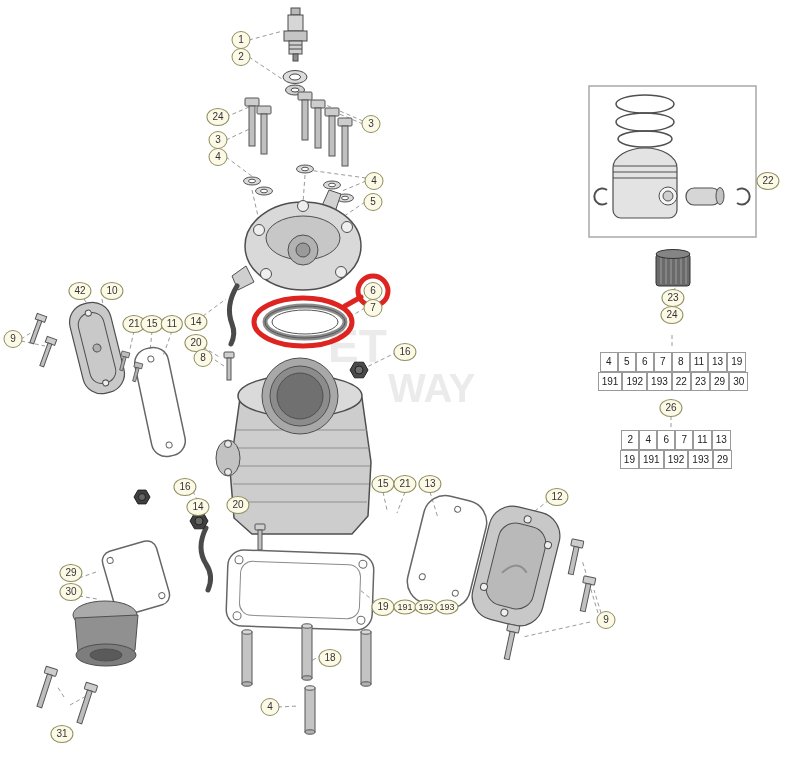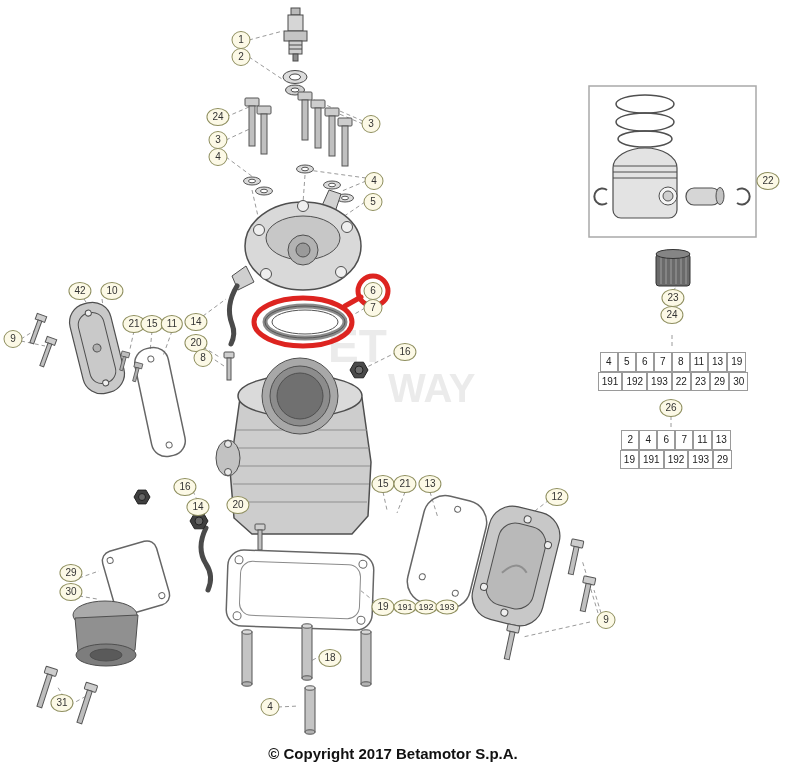"31" div.callout { top: 703px -> 734px }
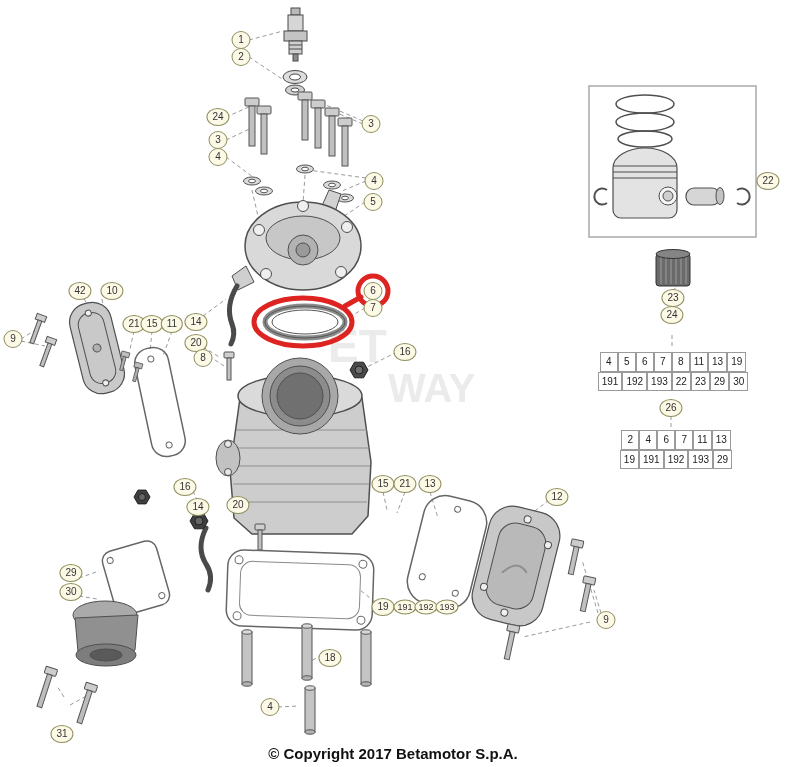"© Copyright 2017 Betamotor S.p.A." div.footer { html: <div>© Copyright 2017 Betamotor S.p.A.</div> -> none }
